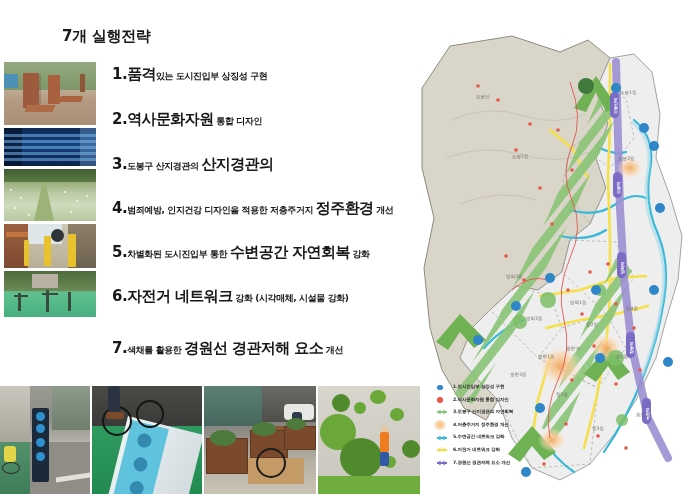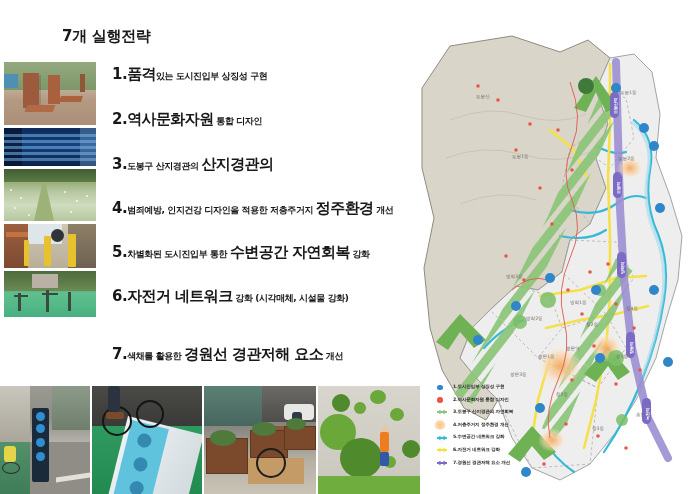"7.색채를 활용한 경원선 경관저해 요소" div.strategy-item { top: 280px -> 274px }
